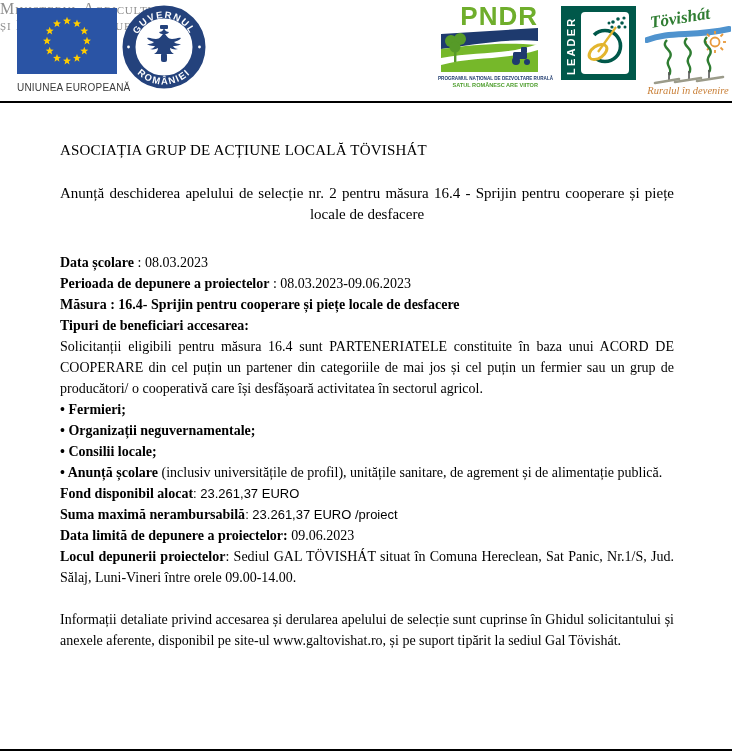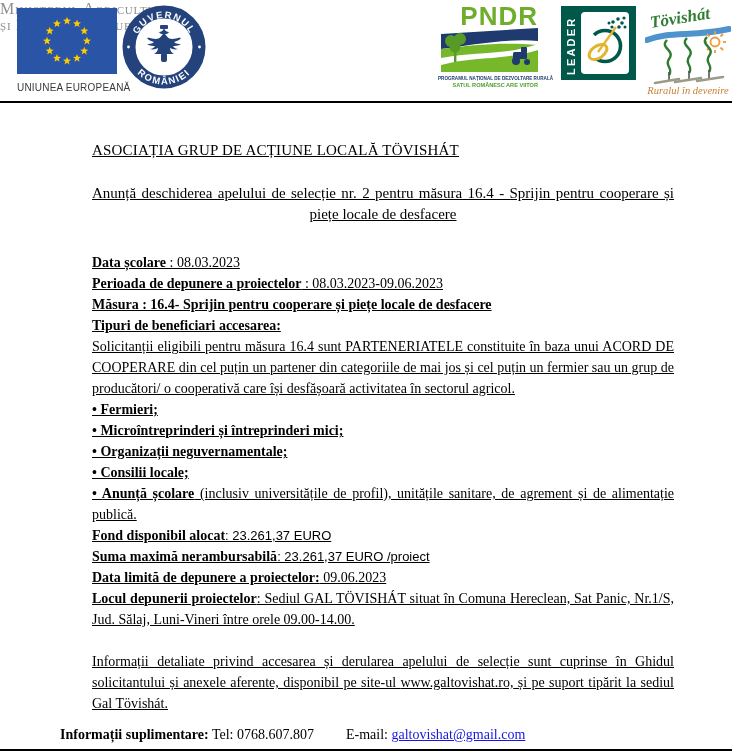"ASOCIAȚIA GRUP DE ACȚIUNE LOCALĂ" main { padding: 0 58px 0 92px -> 0 58px 0 60px; text-decoration: underline -> none }
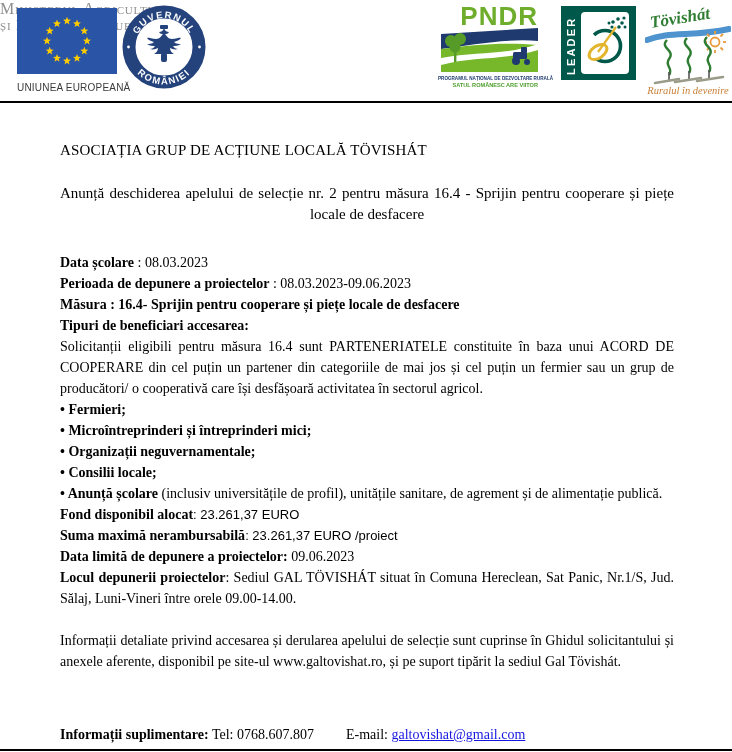"• Microîntreprinderi și întreprinderi" p.line { html: <p><b>• Microîntreprinderi și întreprinderi mici;</b><span></span></p> -> none }
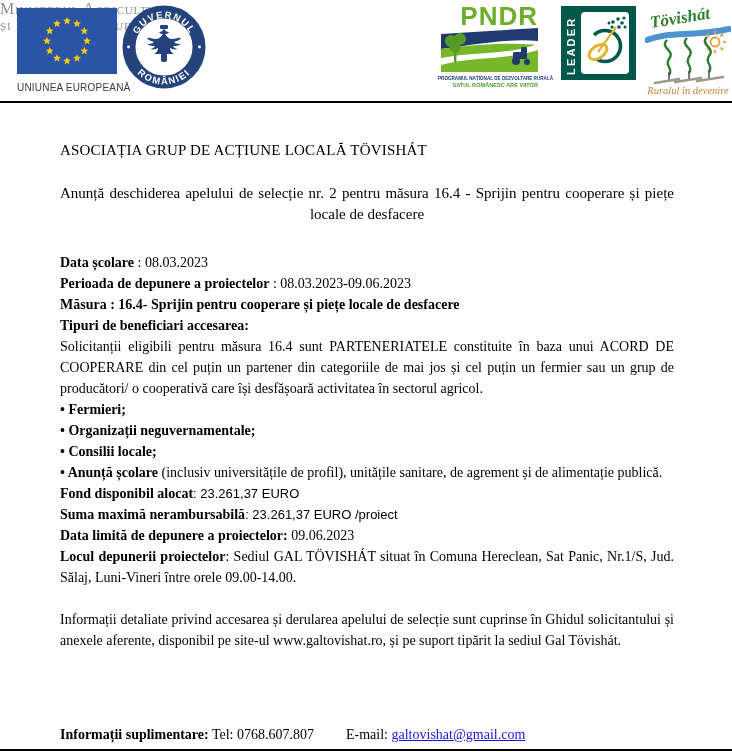"Informații suplimentare: Tel:" div.page-footer { html: <div> <b>Informații suplimentare:</b><span> Tel: 0768.607.807</span><span>E-mail: </span><a>galtovishat@gmail.com</a> </div> -> none }
